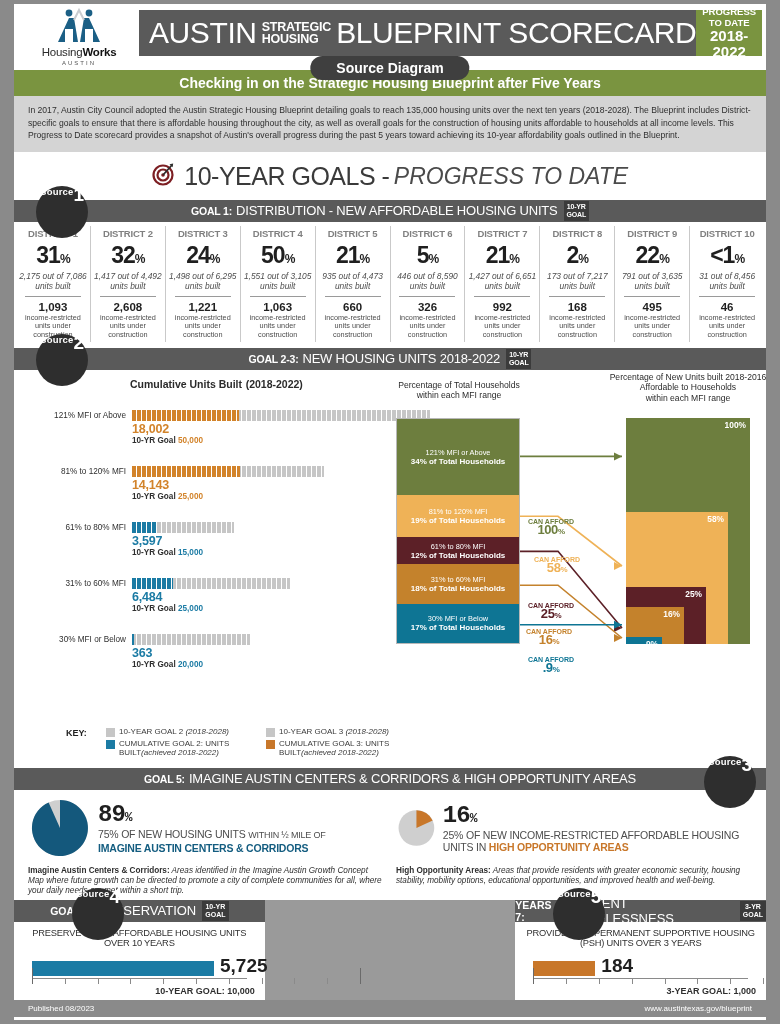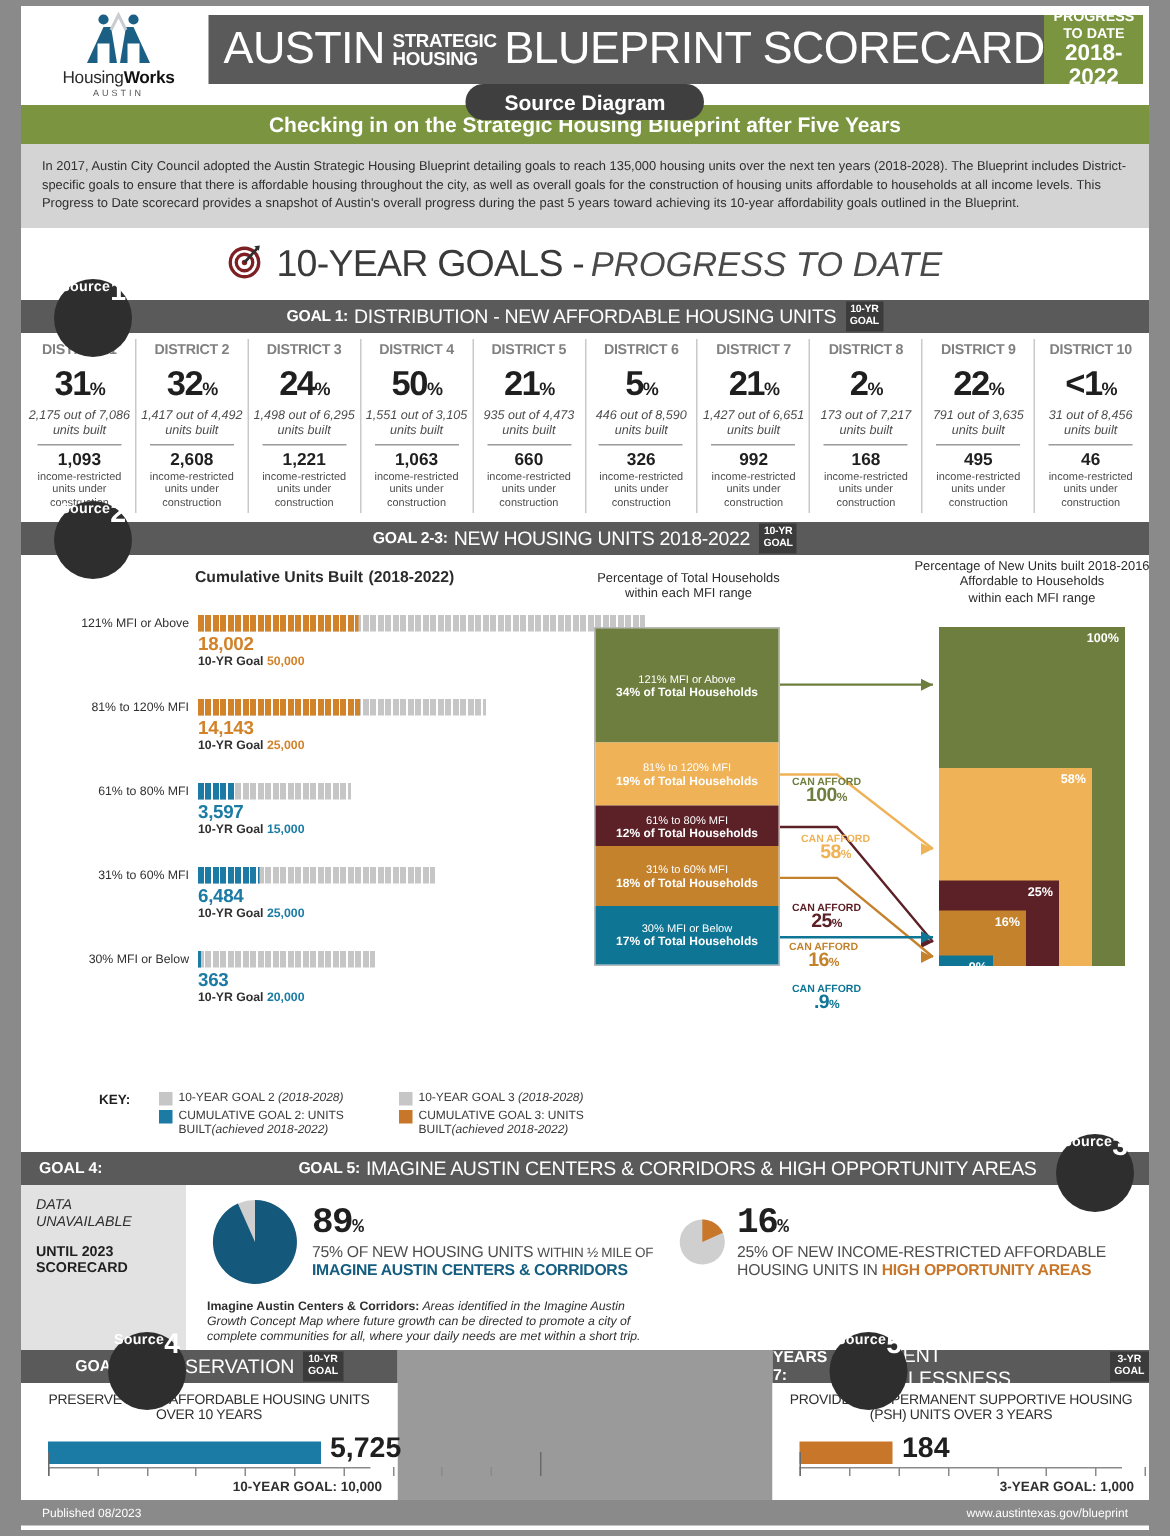"GOAL 4:" div { html: <div> <div>GOAL 4:</div> <div> <div>DATA</div> <div>UNAVAILABLE</div> <div>UNTIL 2023</div> <div>SCORECARD</div> </div> </div> -> none }
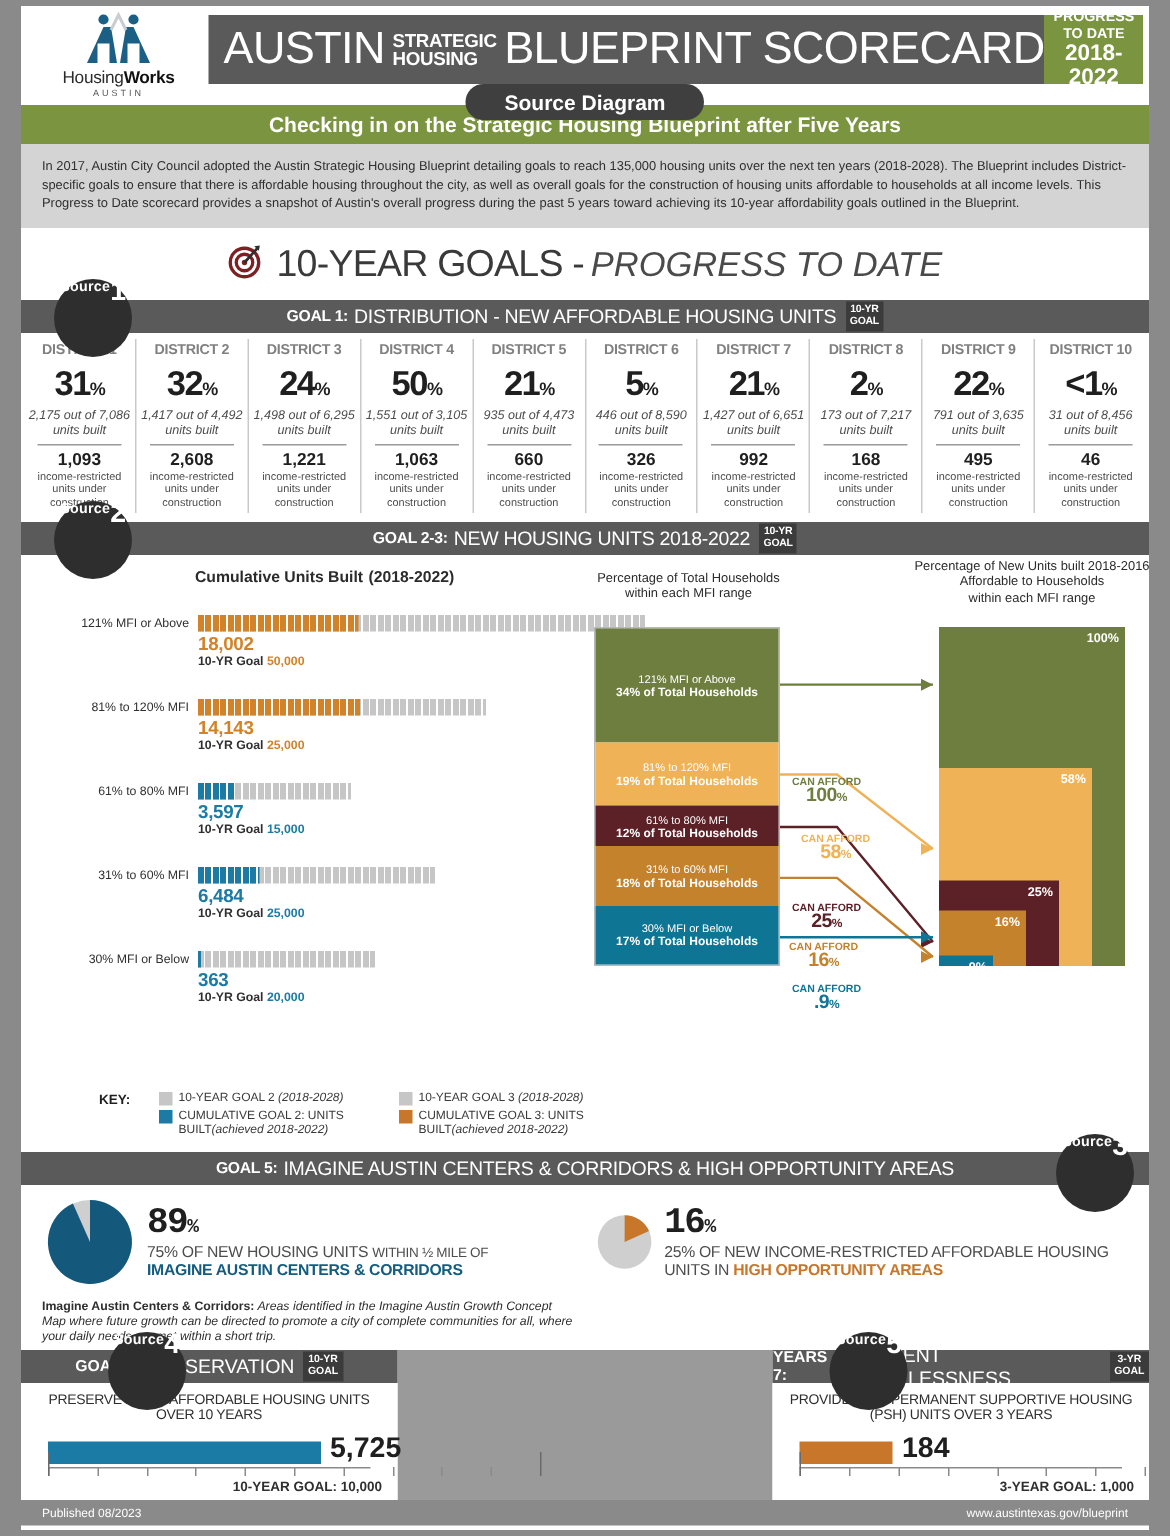"High Opportunity Areas: Areas that" div.note { html: none -> <div> <b>High Opportunity Areas:</b><span> Areas that provide residents with greater economic security, housing stability, mobility options, educational opportunities, and improved health and well-being.</span> </div> }
